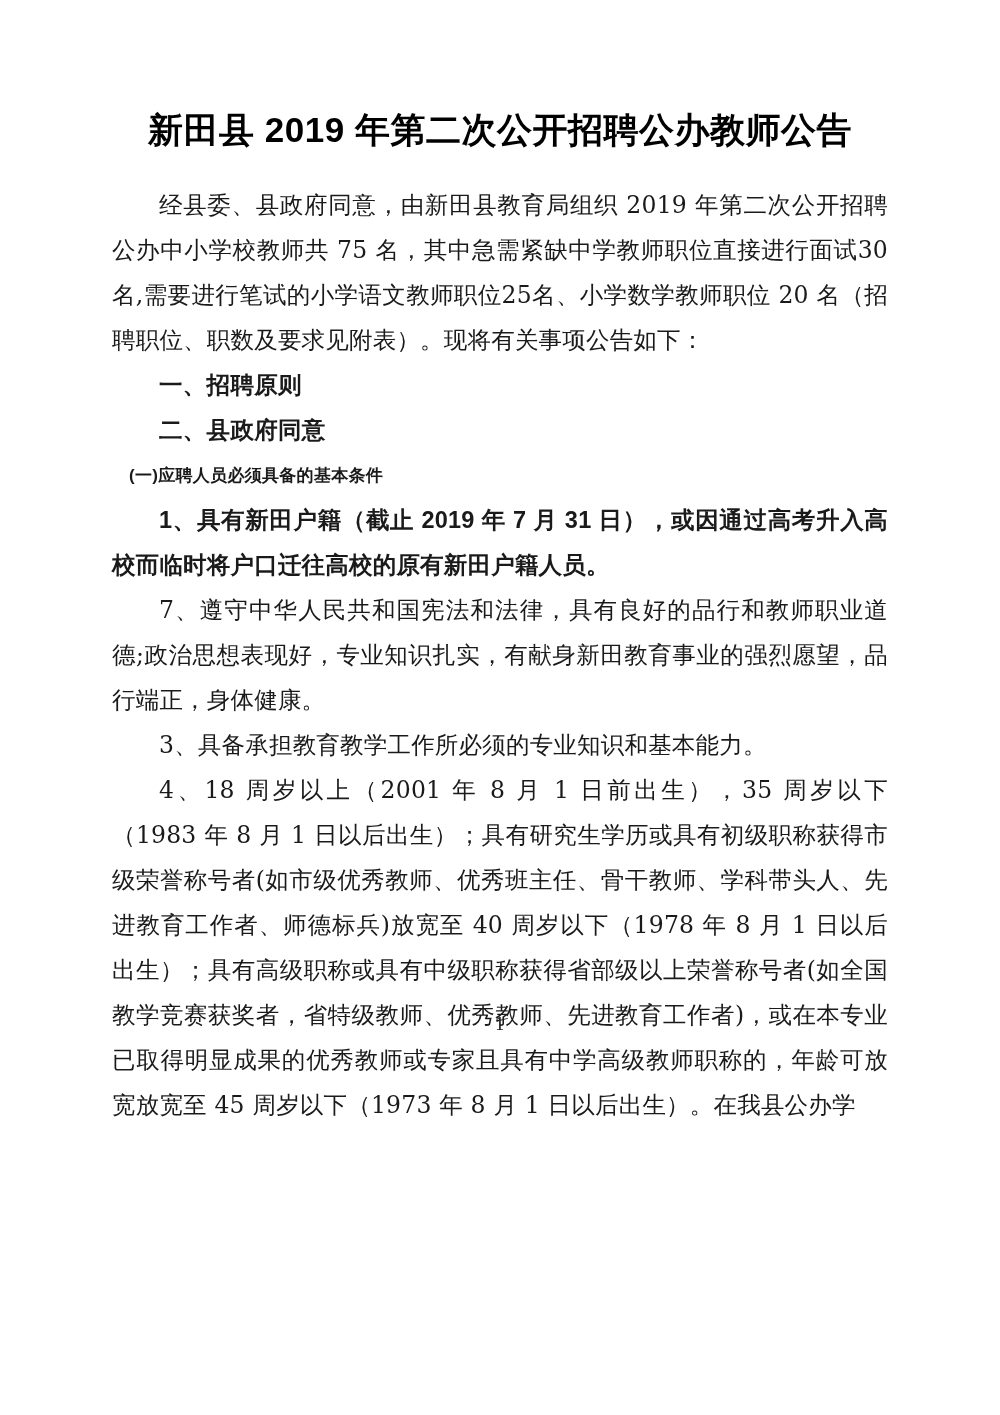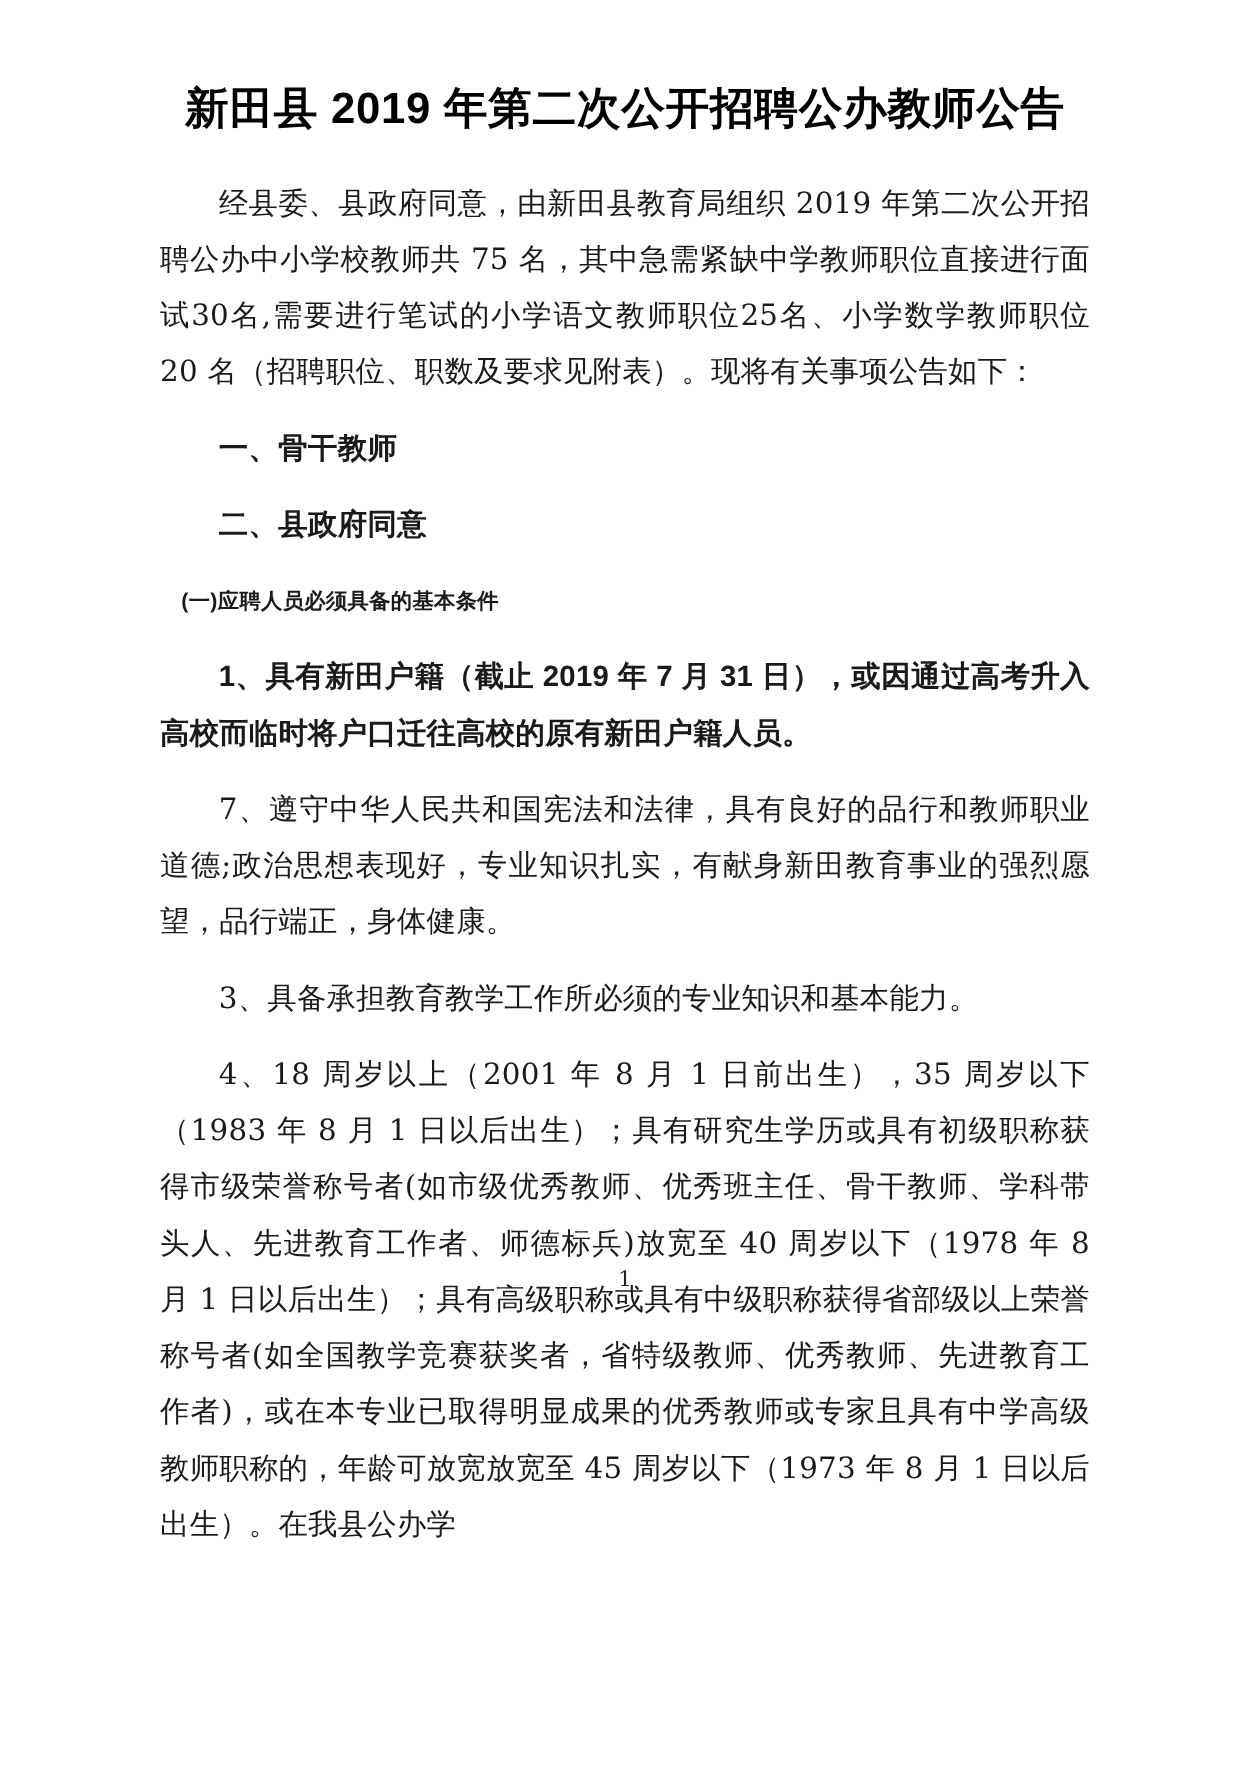"新田县 2019 年第二次公开招聘公办教师公告" .page { padding: 58px 112px 60px 112px -> 101px 112px 60px 112px }
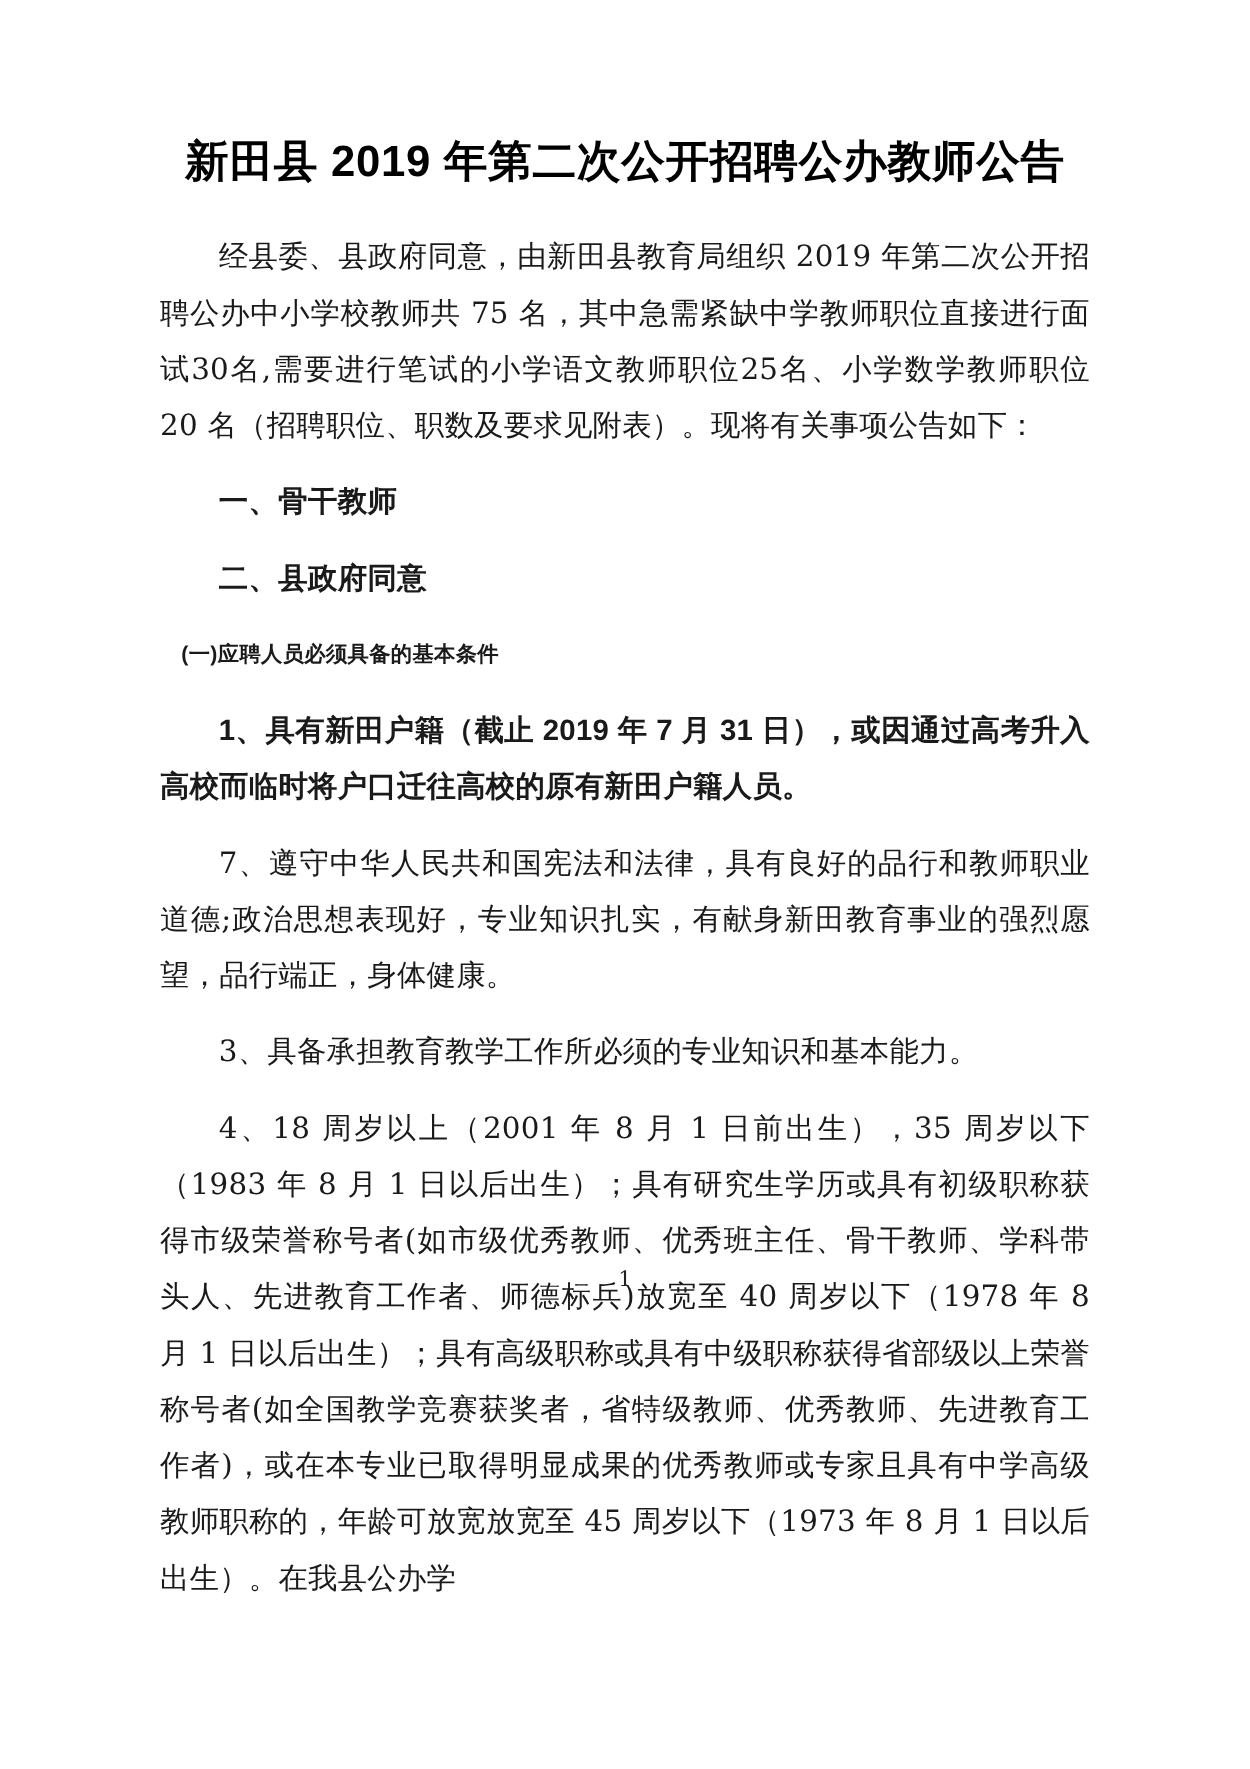"经县委、县政府同意，由新田县教育局组织 2019" .body-block > p { margin: 16px -> 0 }
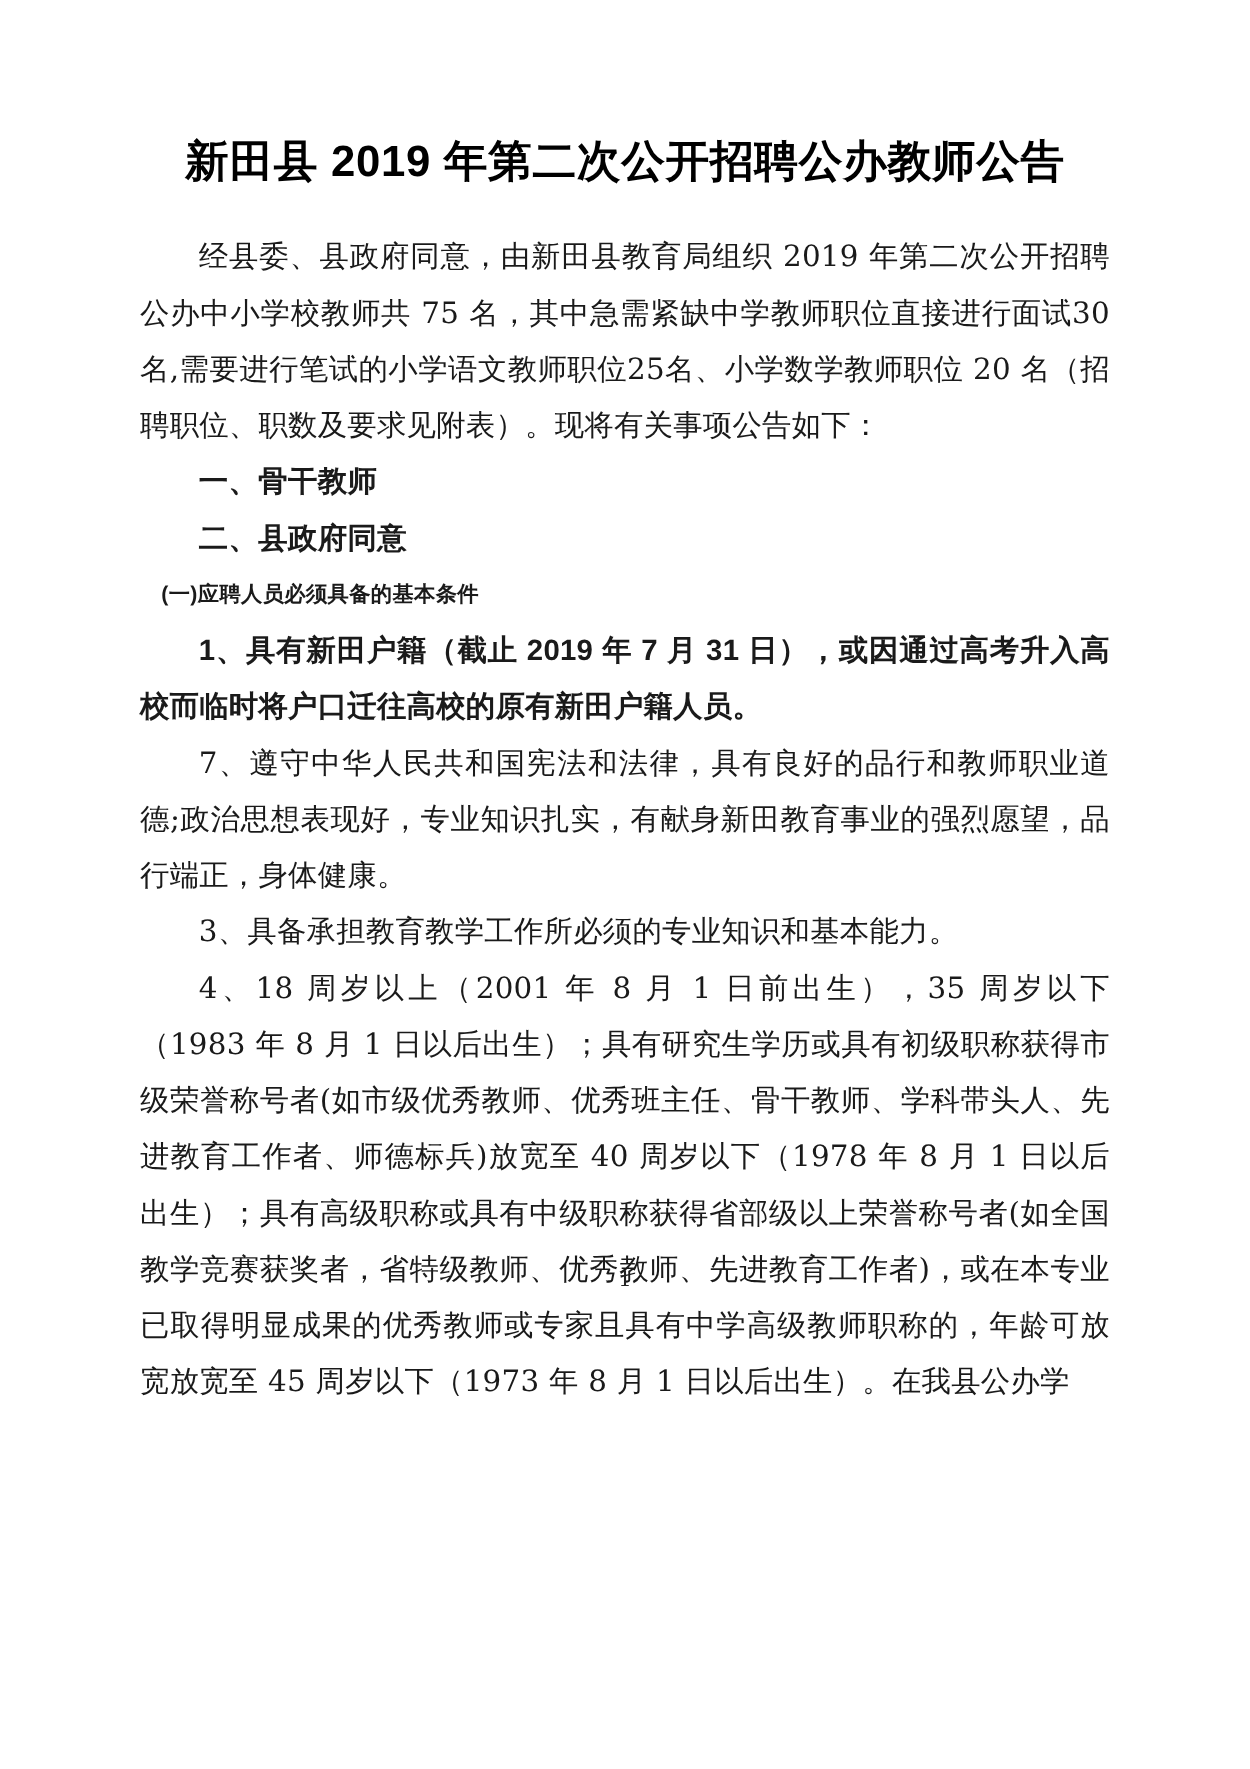"一、骨干教师" p.heading { text: 骨干教师 -> 招聘原则 }
